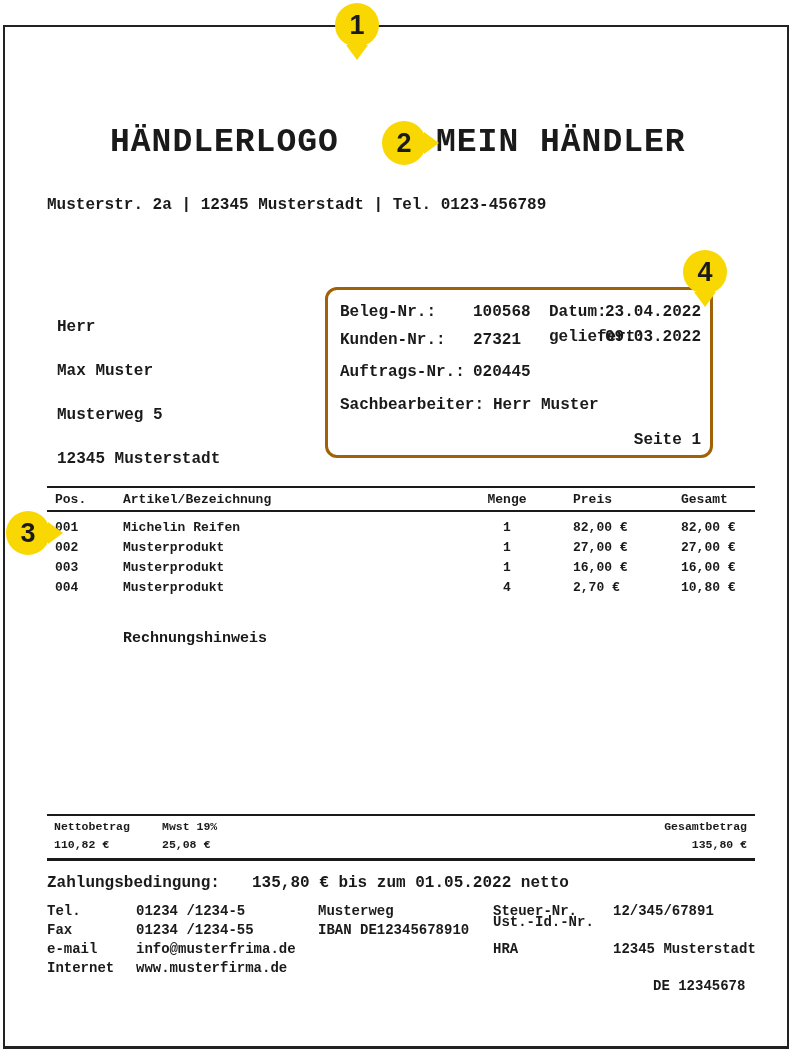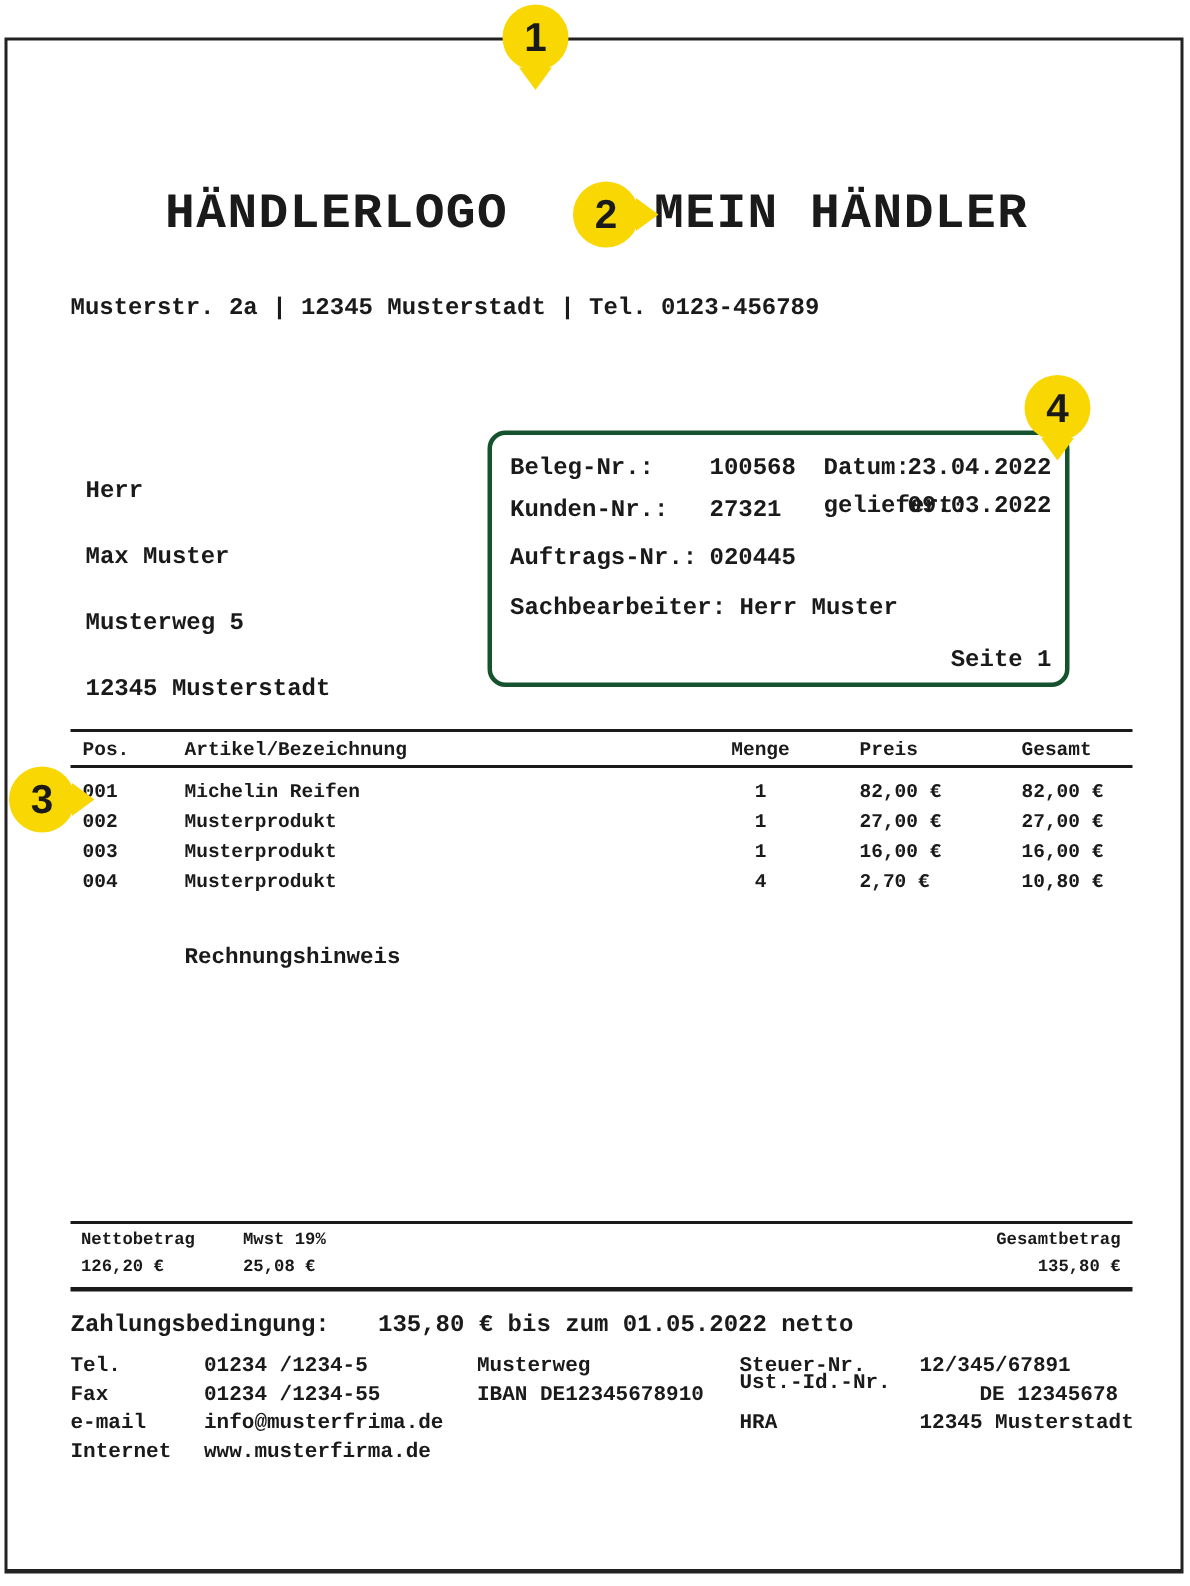"Beleg-Nr.:" .info-box { border: 3px solid #14532d -> 3px solid #a16207 }
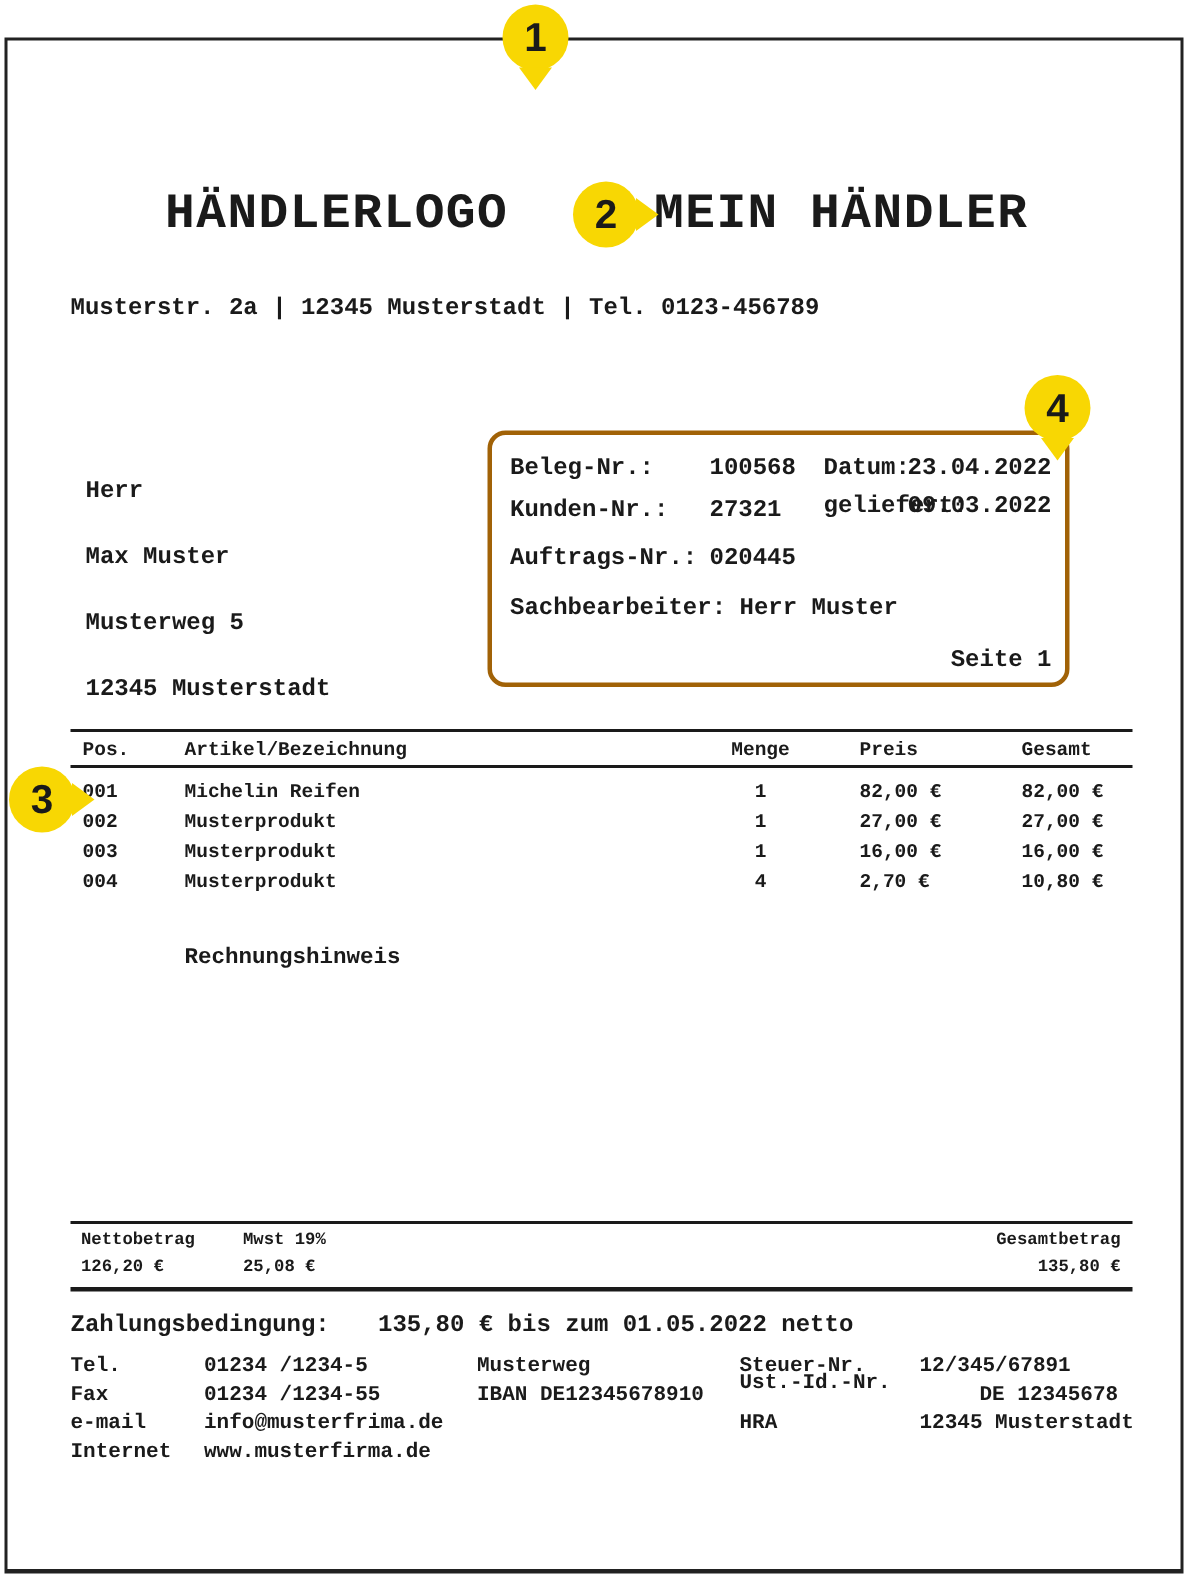"126,20 €" div.t { text: 126,20 -> 110,82 }
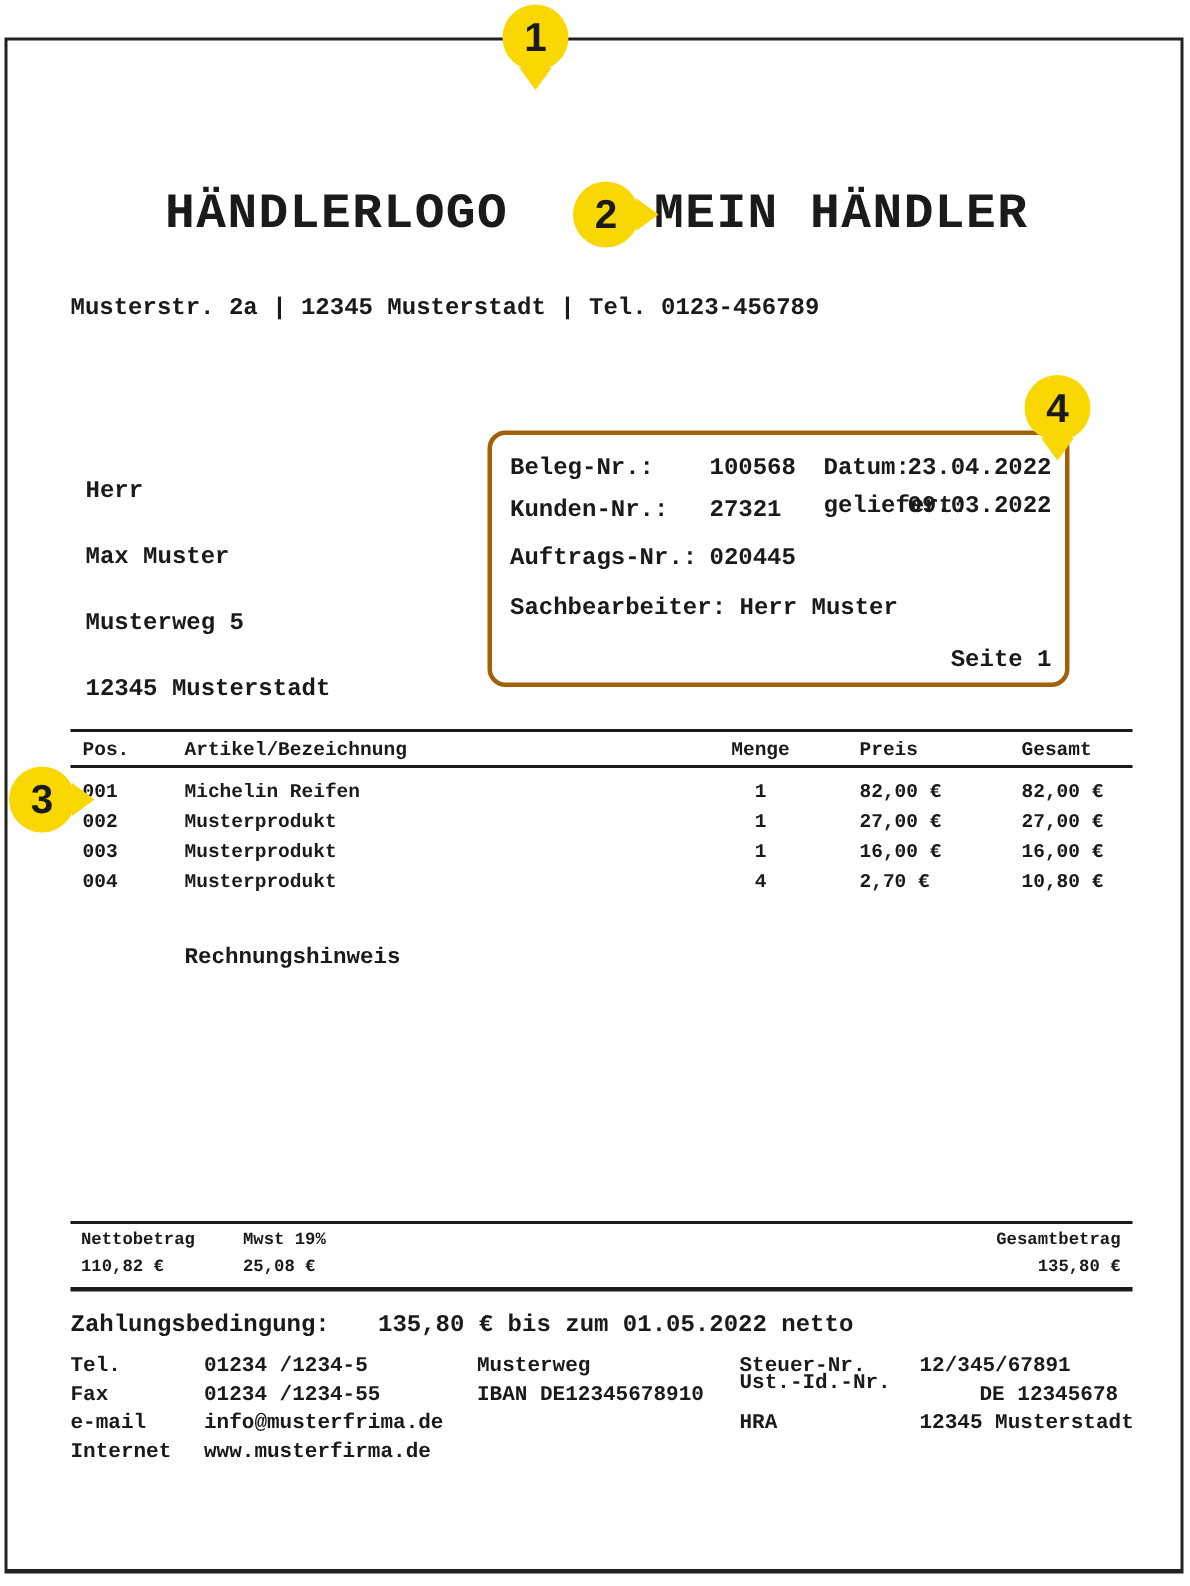"DE 12345678" div.t { top: 922px -> 978px }
